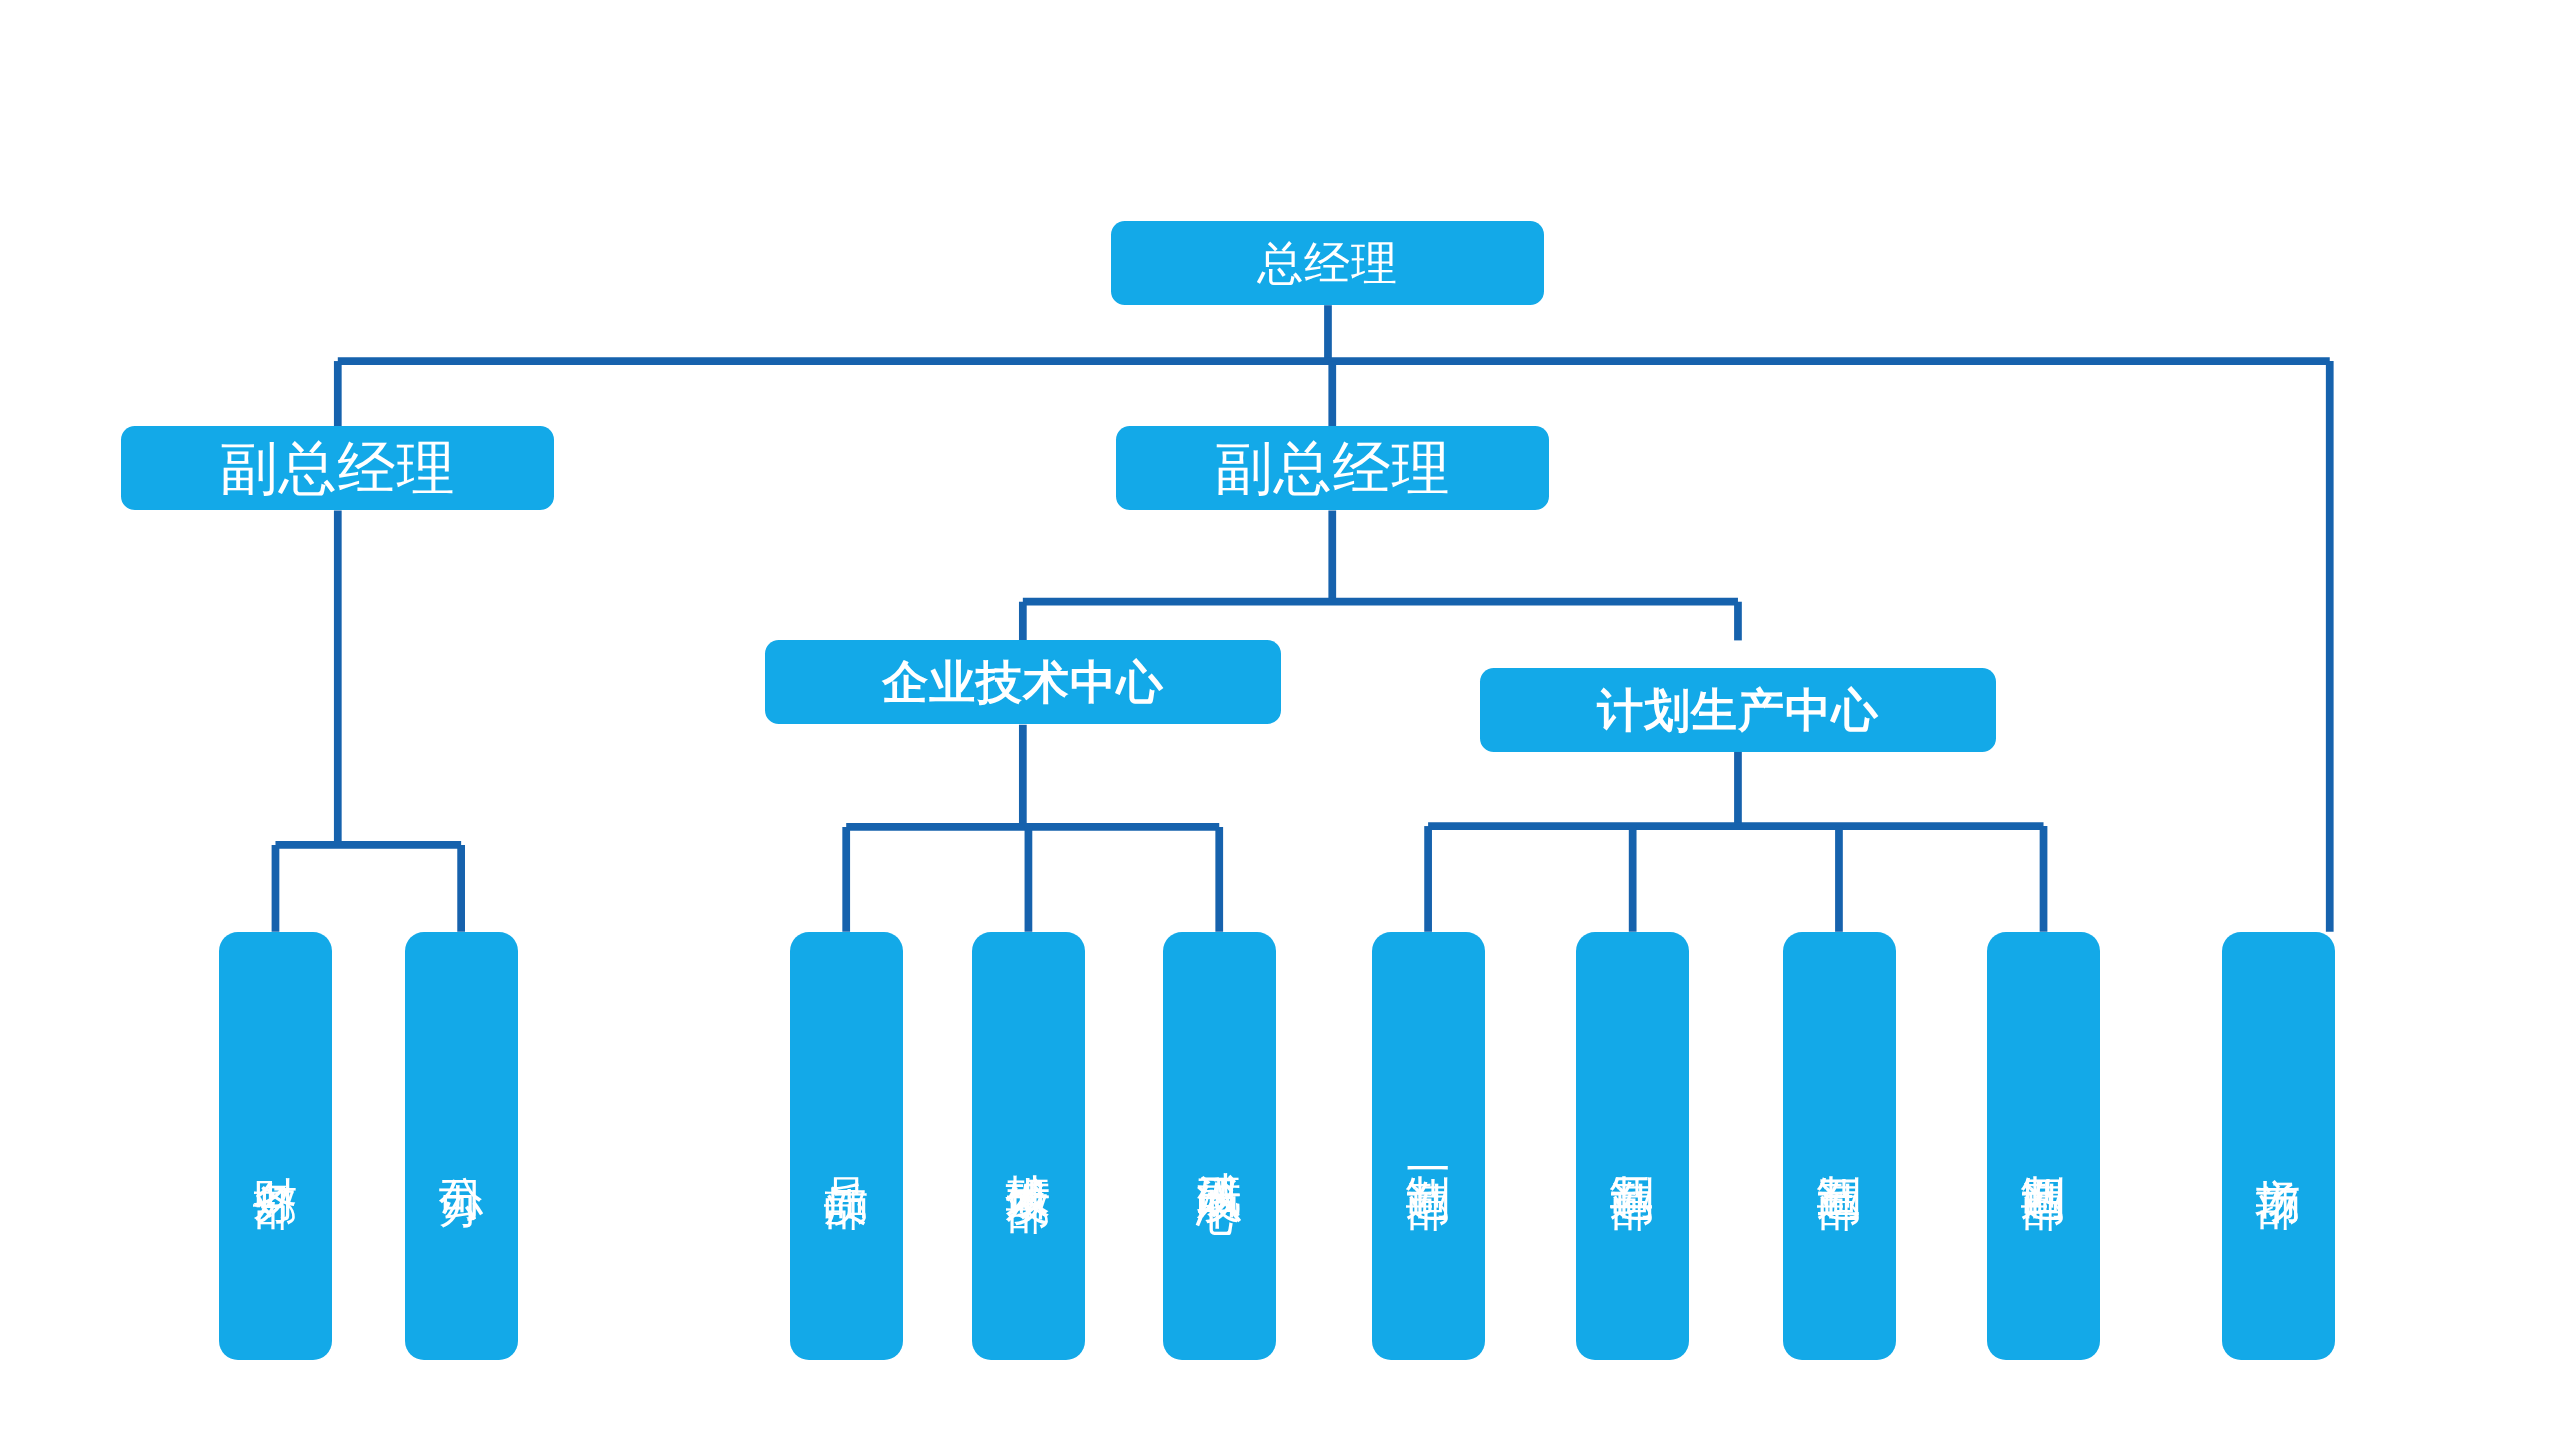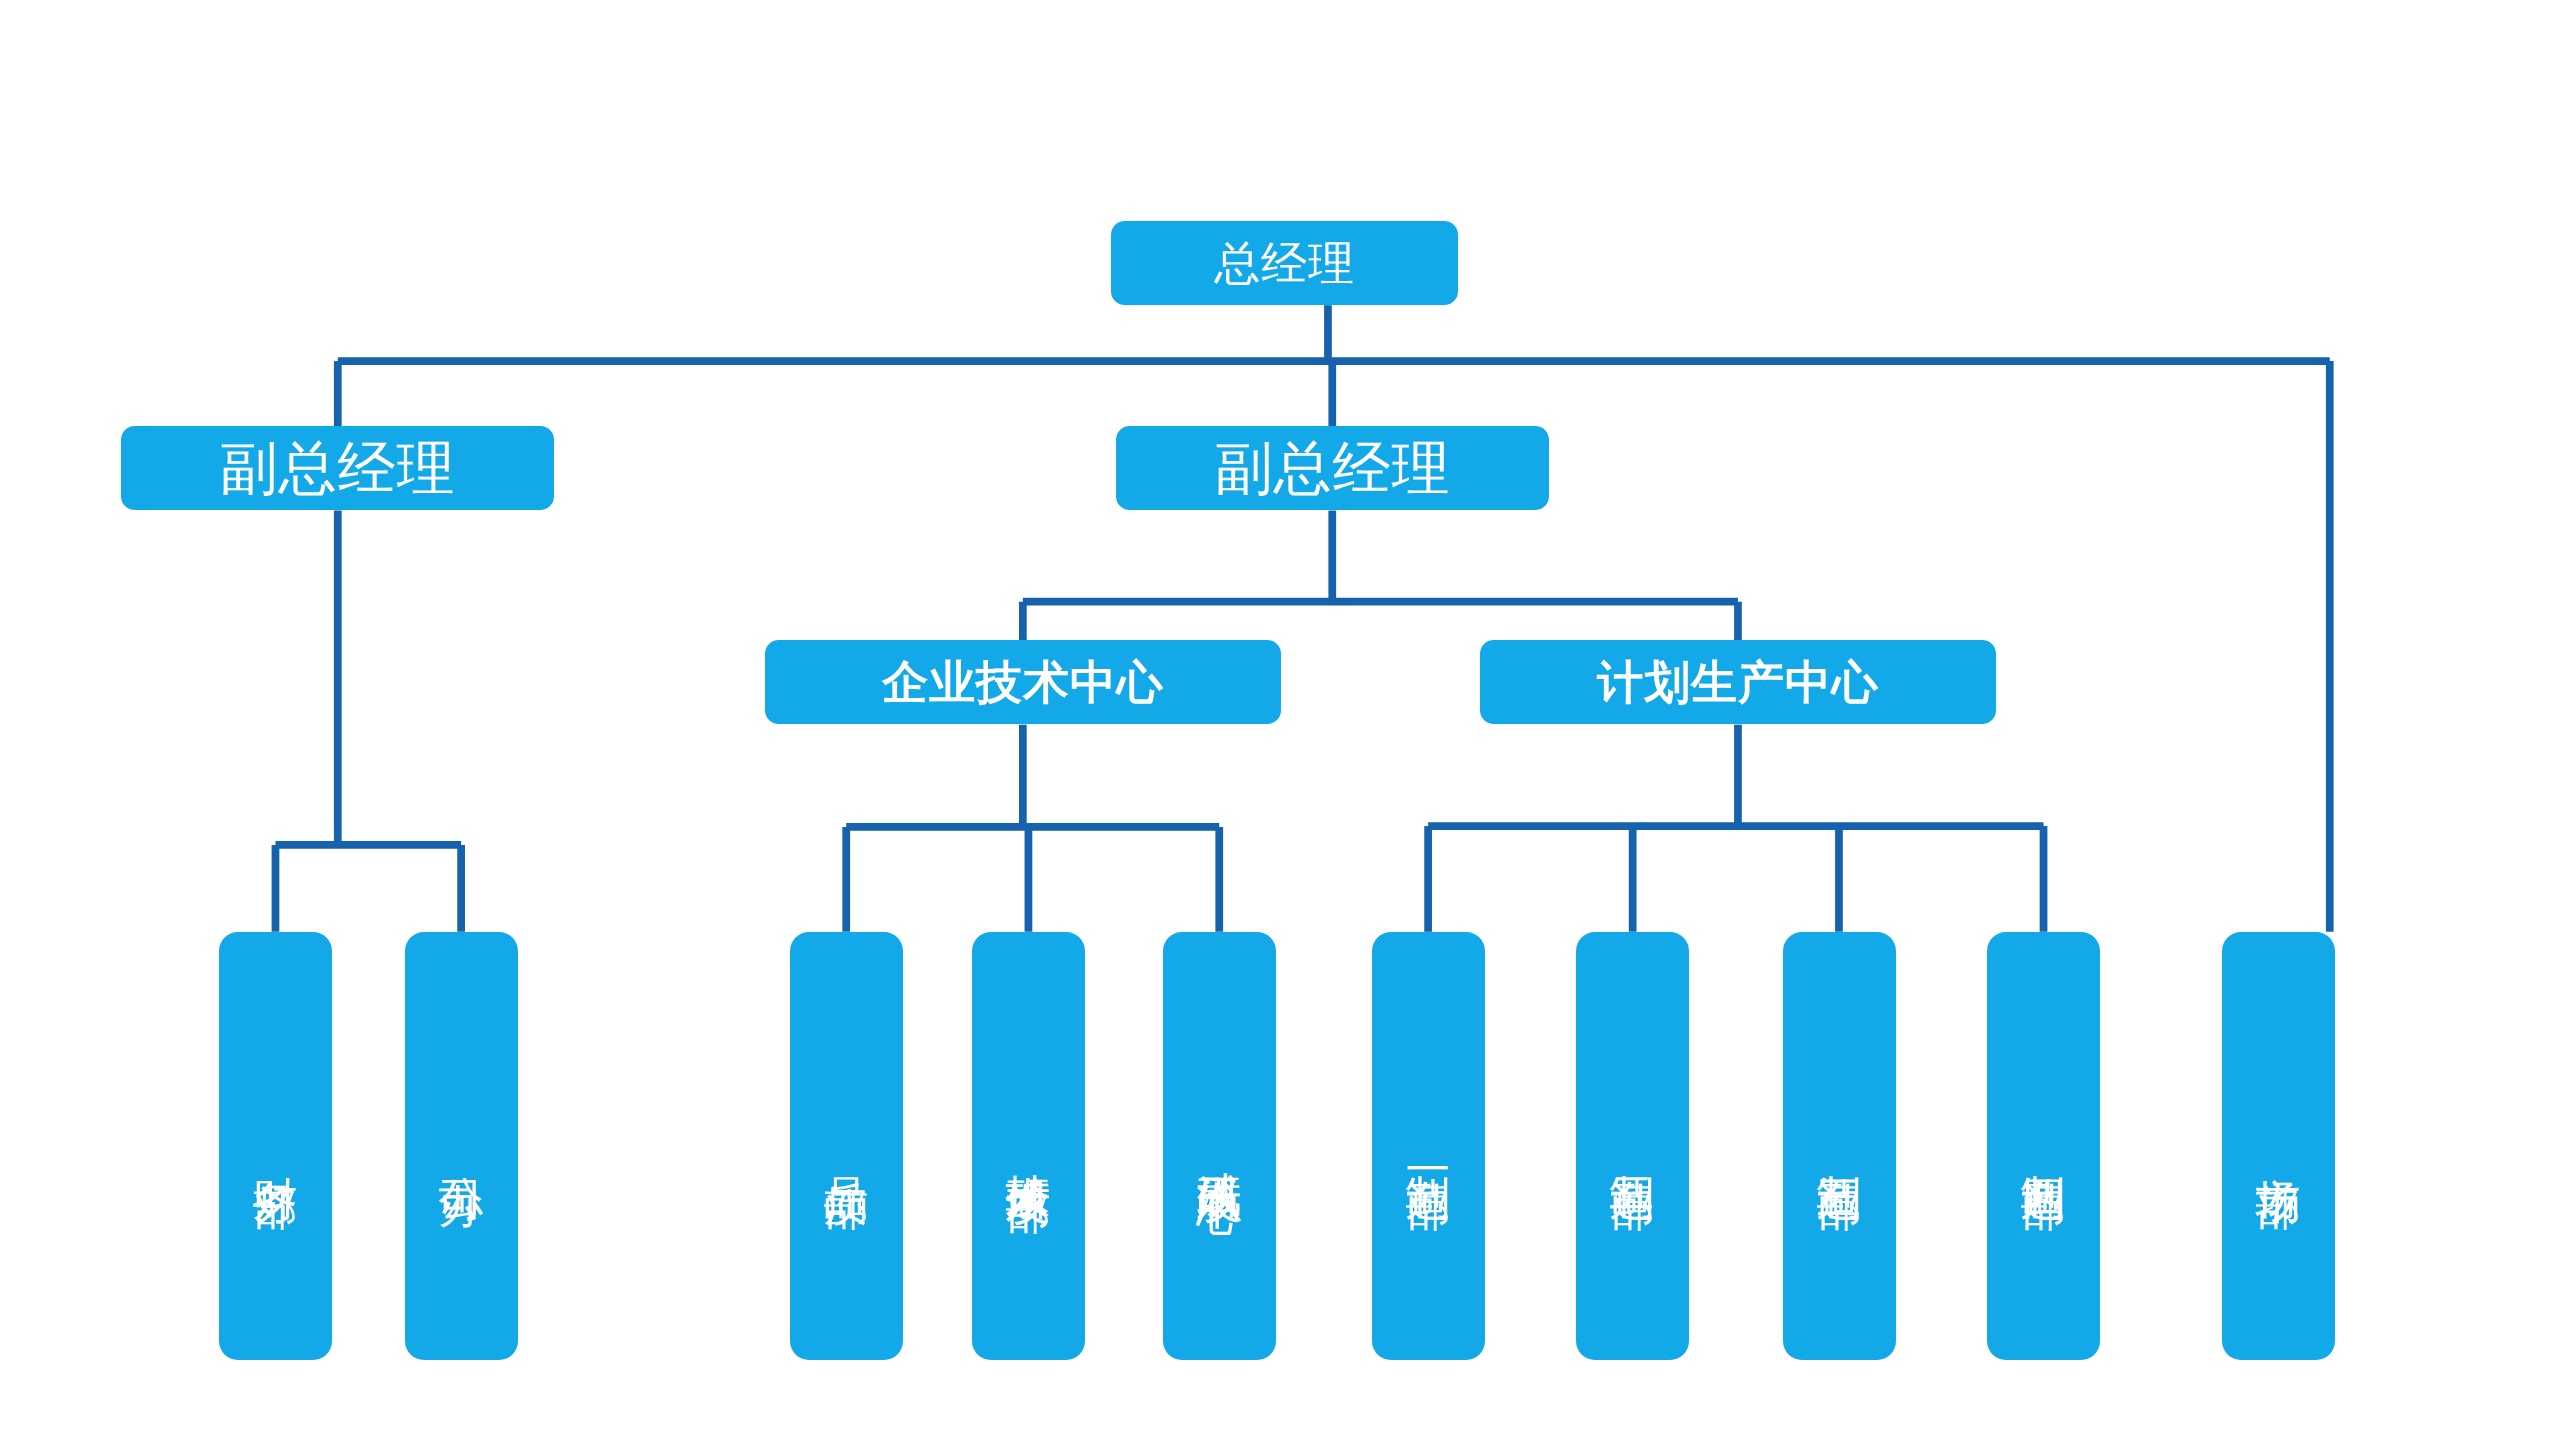"总经理" div.node { width: 347px -> 433px }
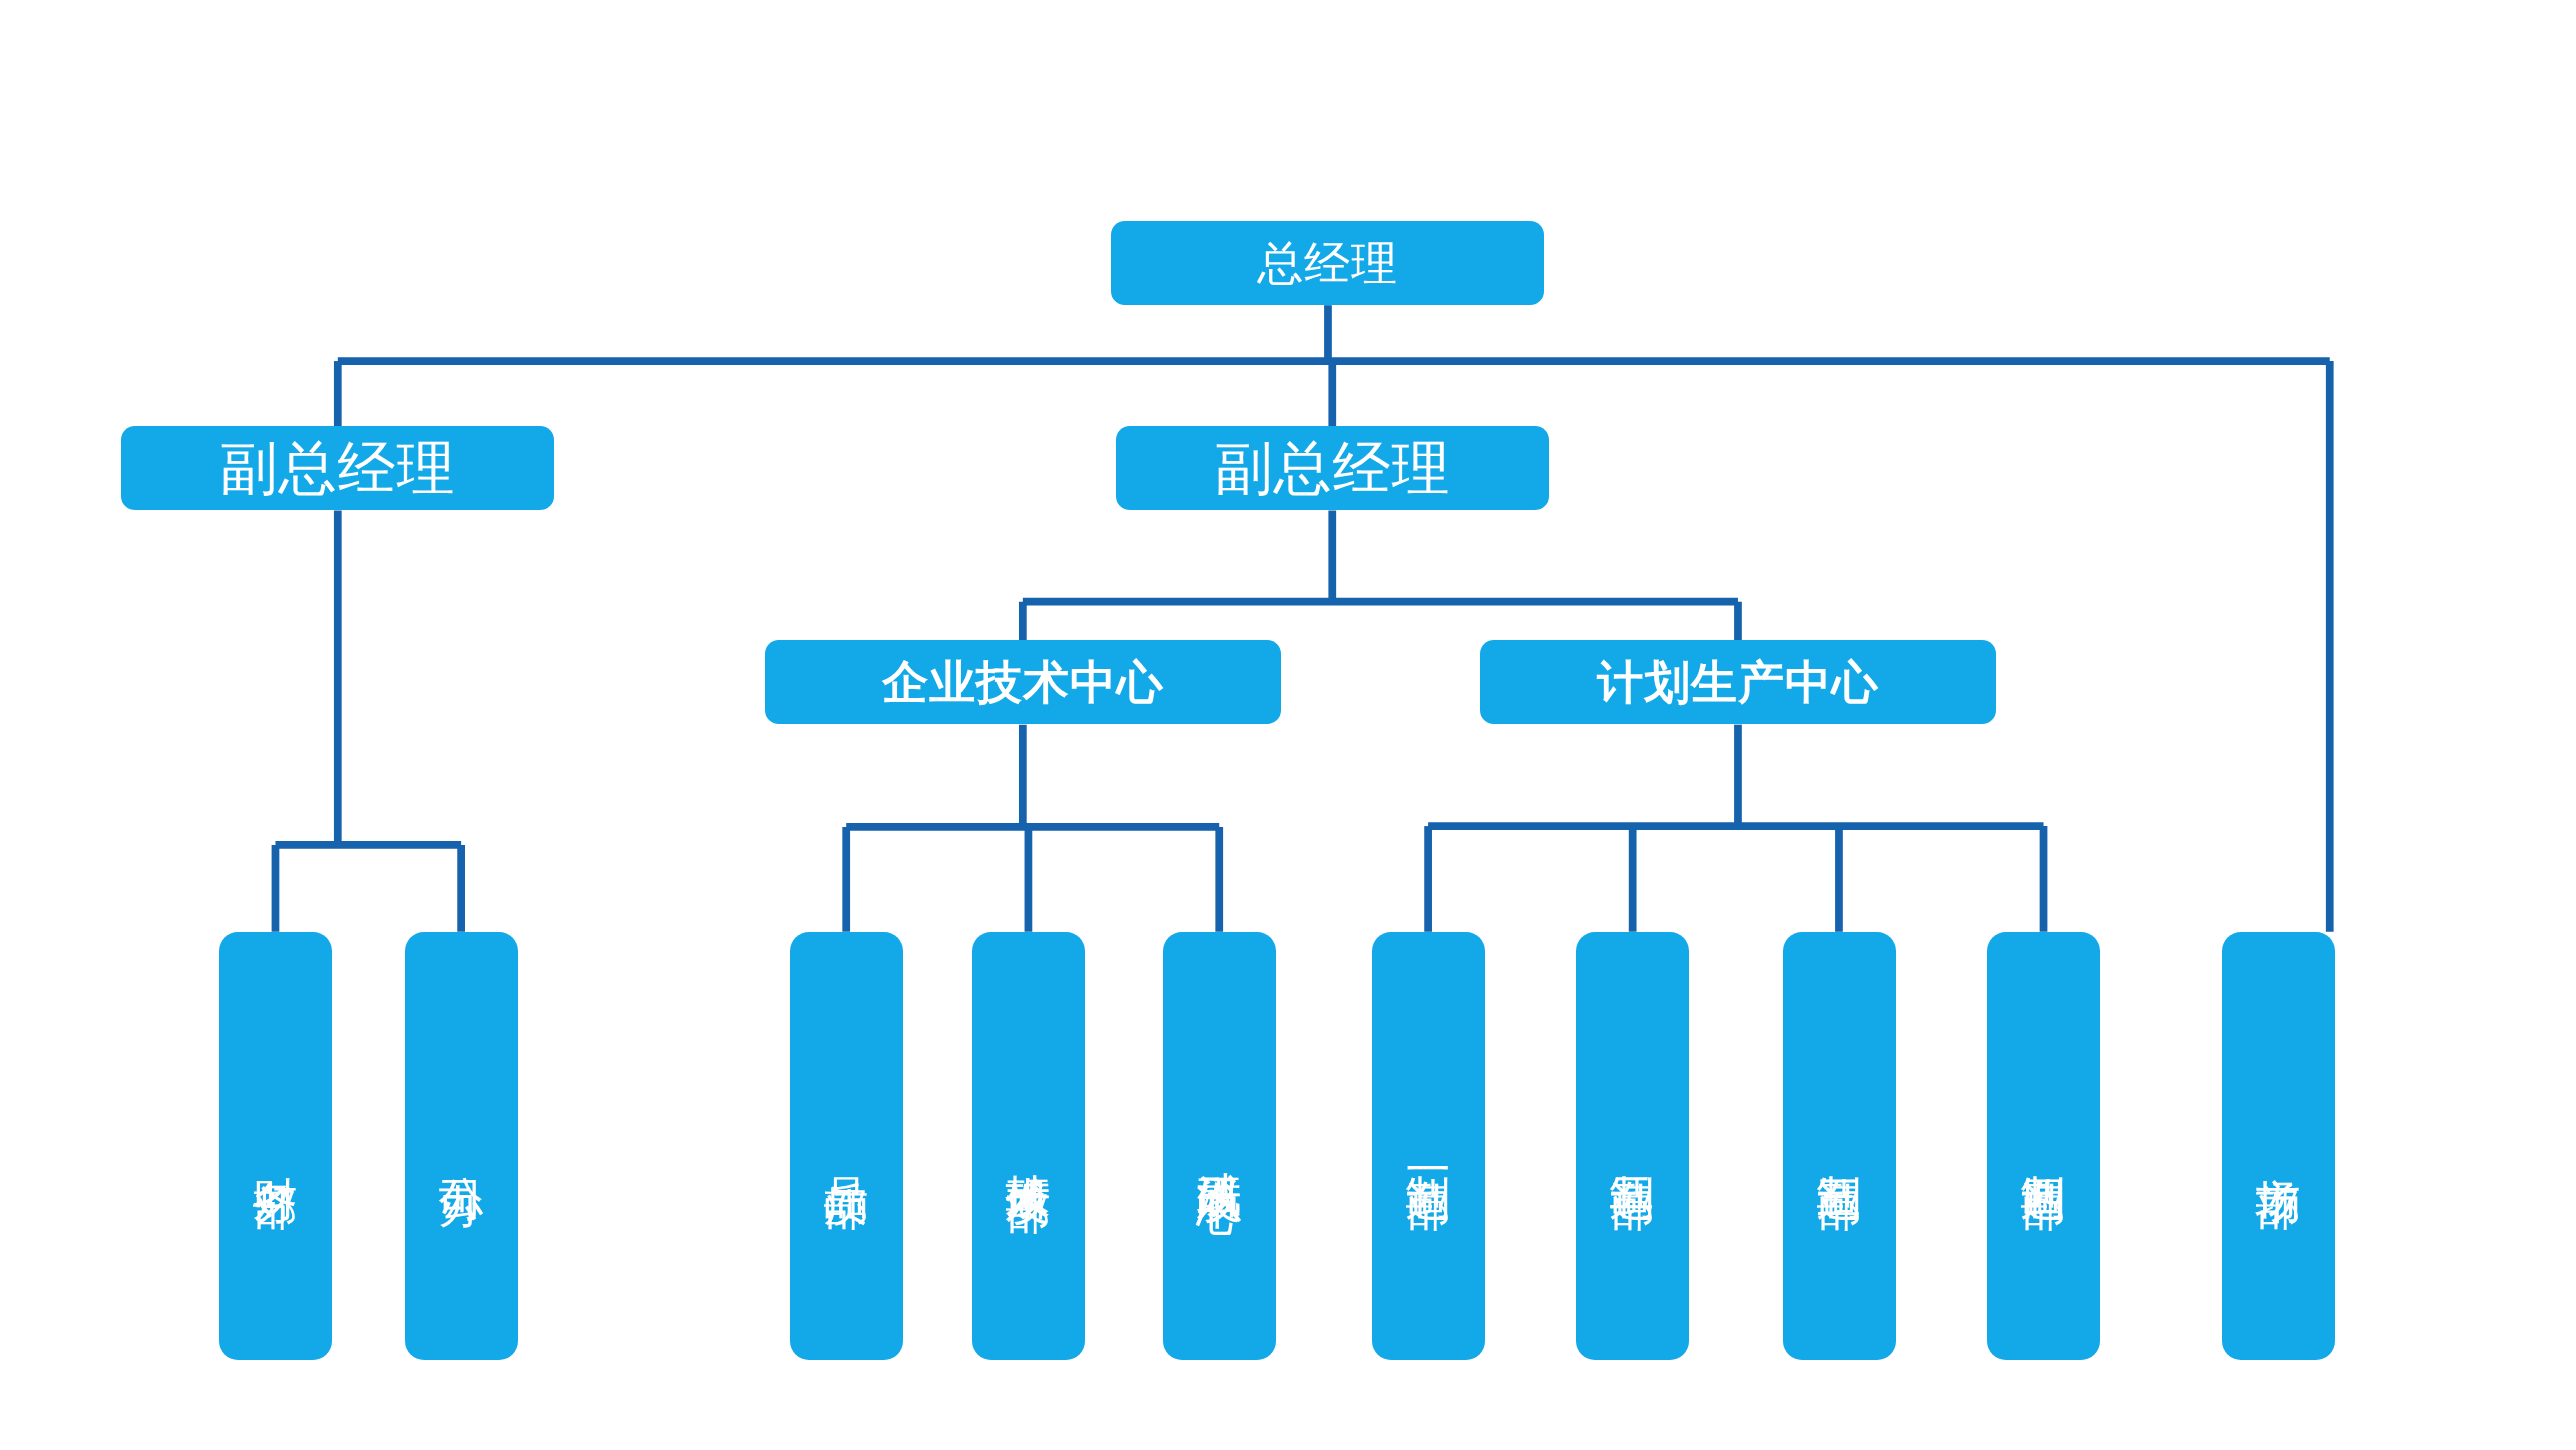"计划生产中心" div.node { top: 640px -> 668px }
